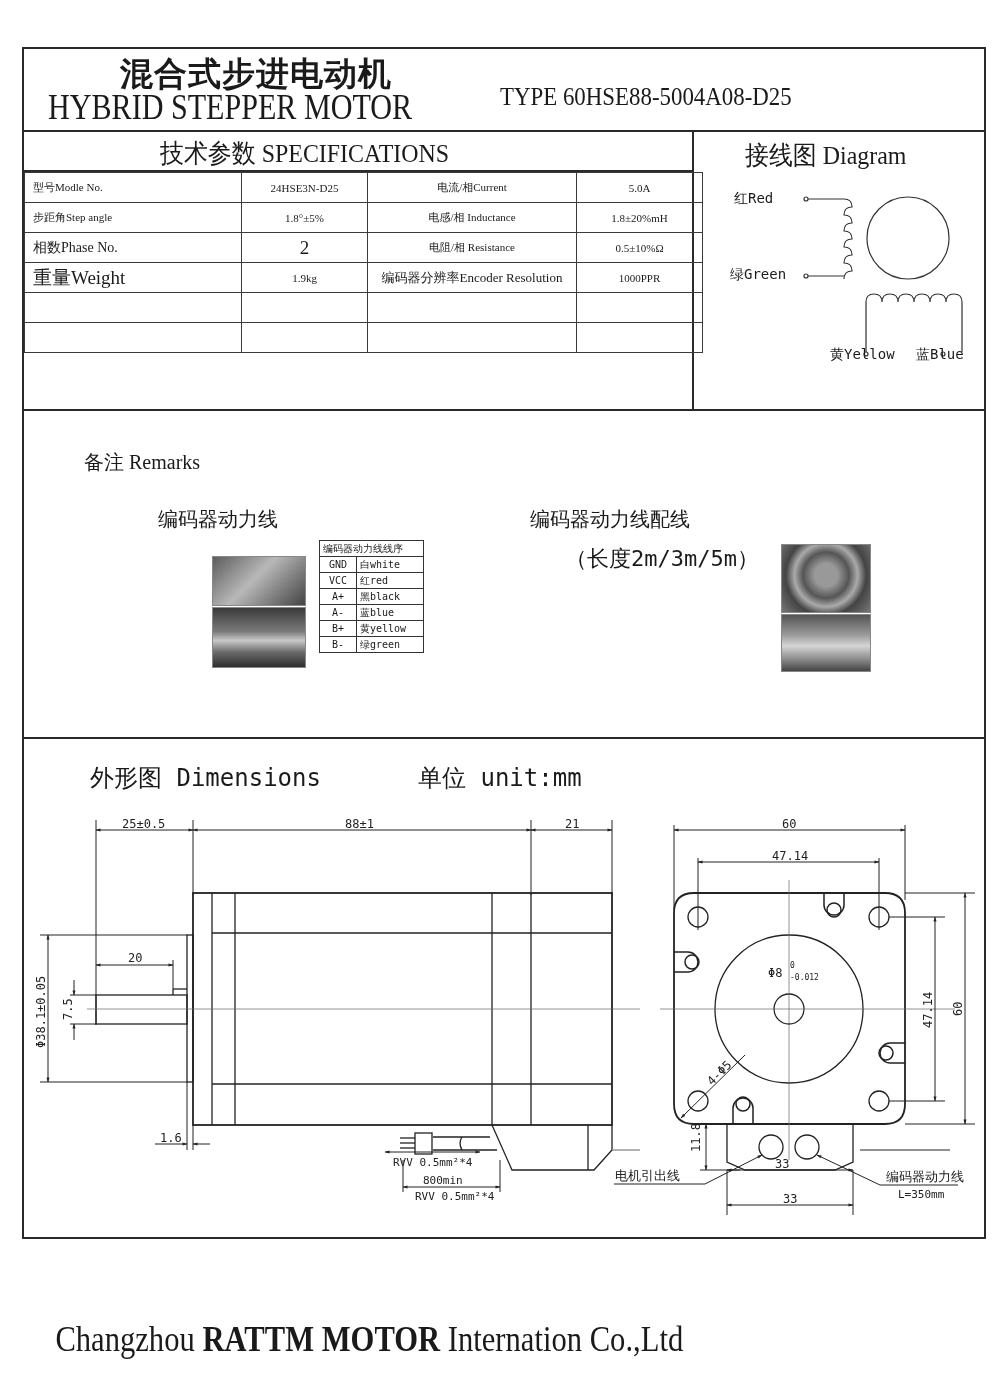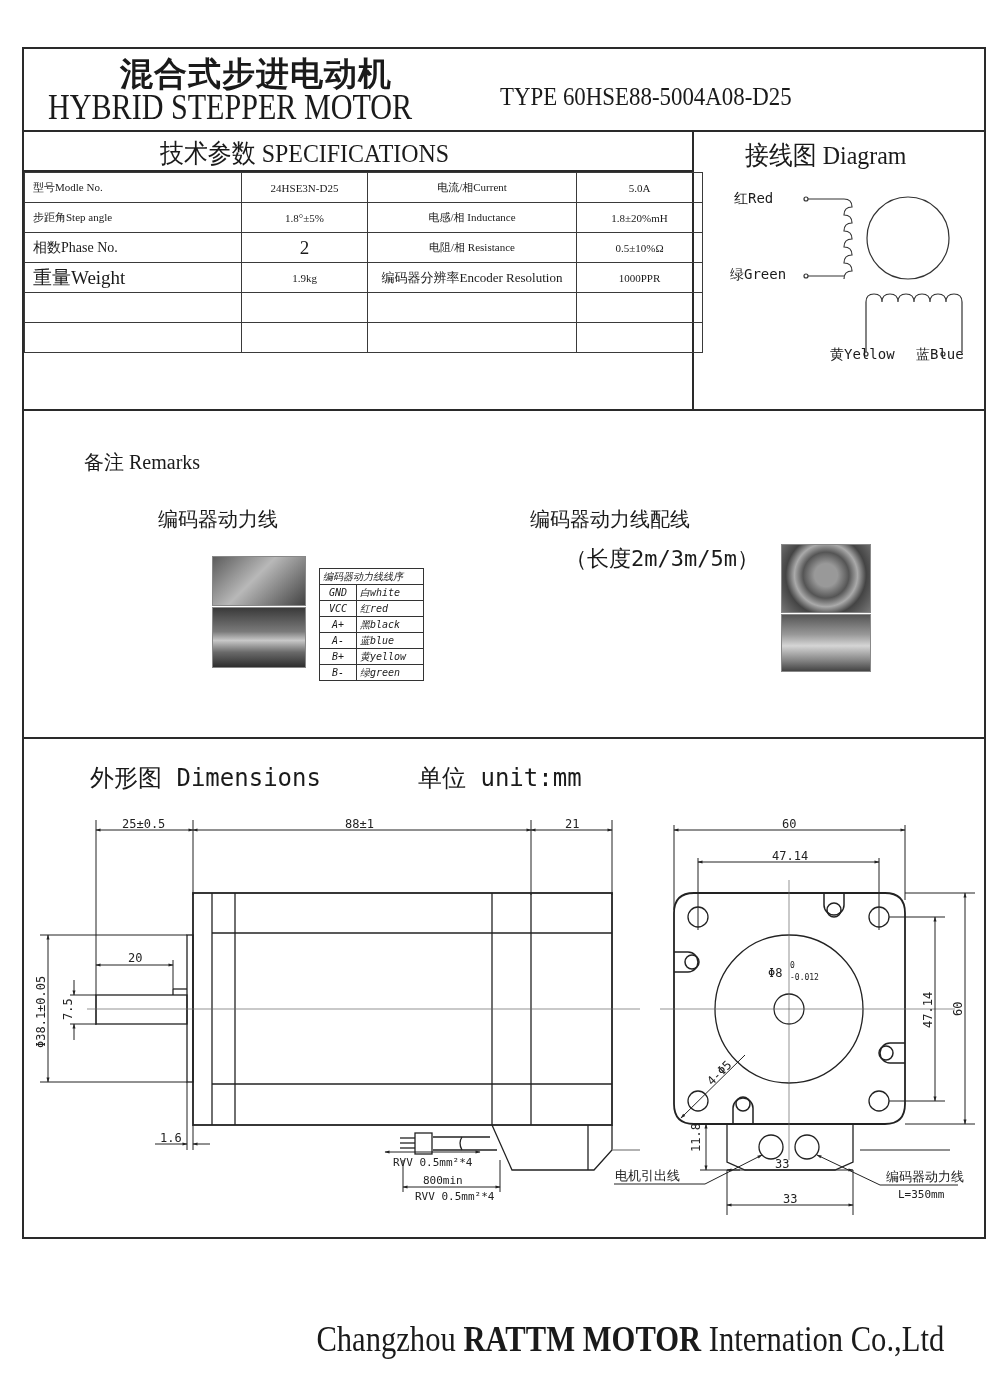"编码器动力线线序" table.pins { font-style: italic -> none; top: 568px -> 540px }
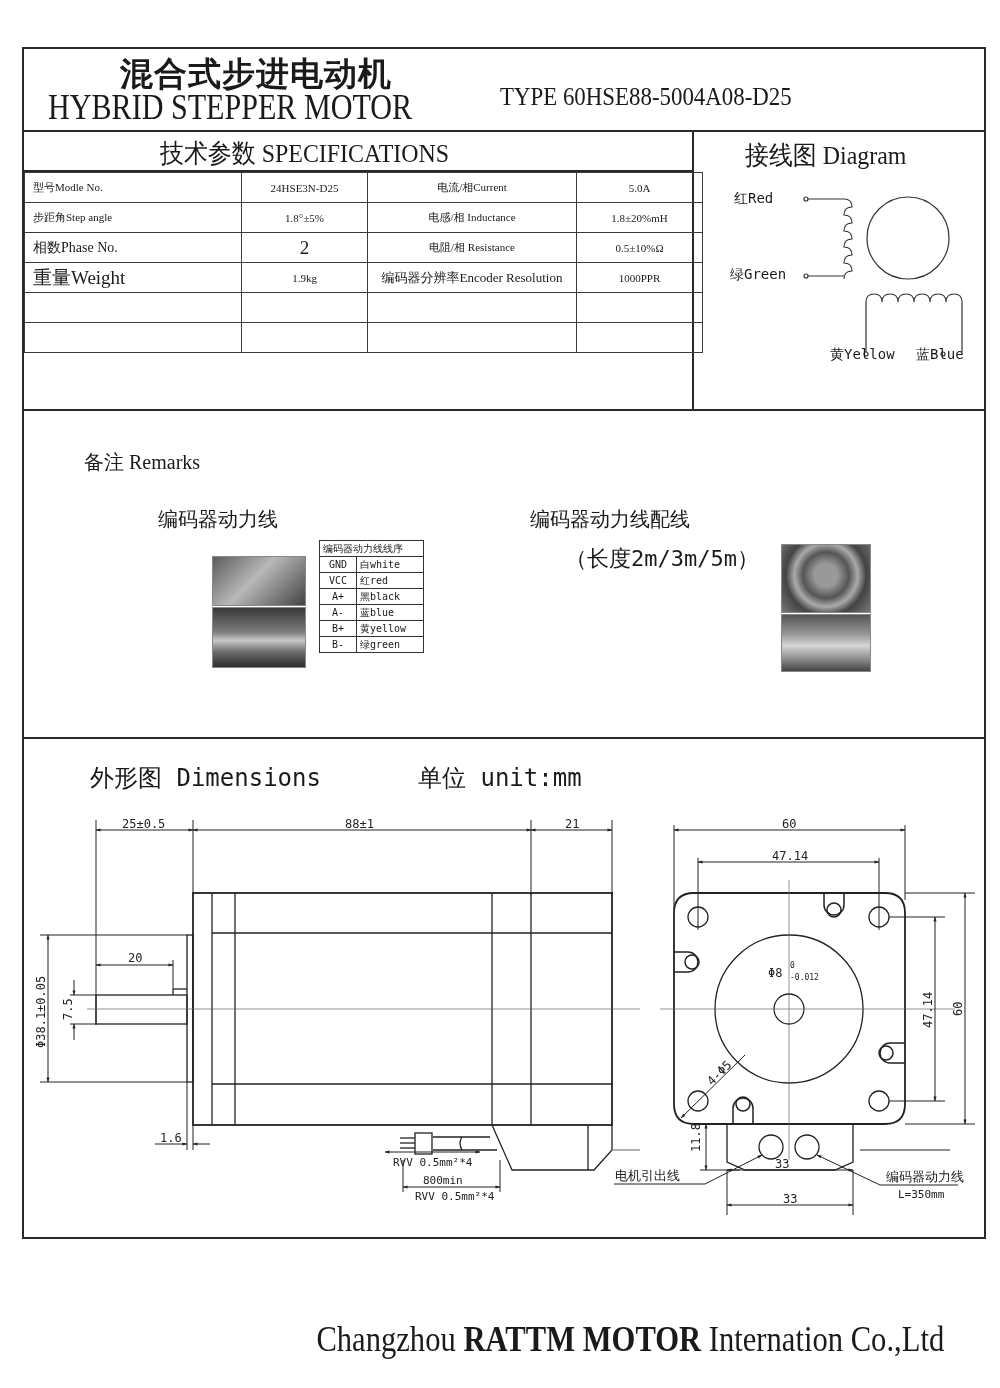"Changzhou RATTM MOTOR Internation" .footer { text-align: right -> left }
